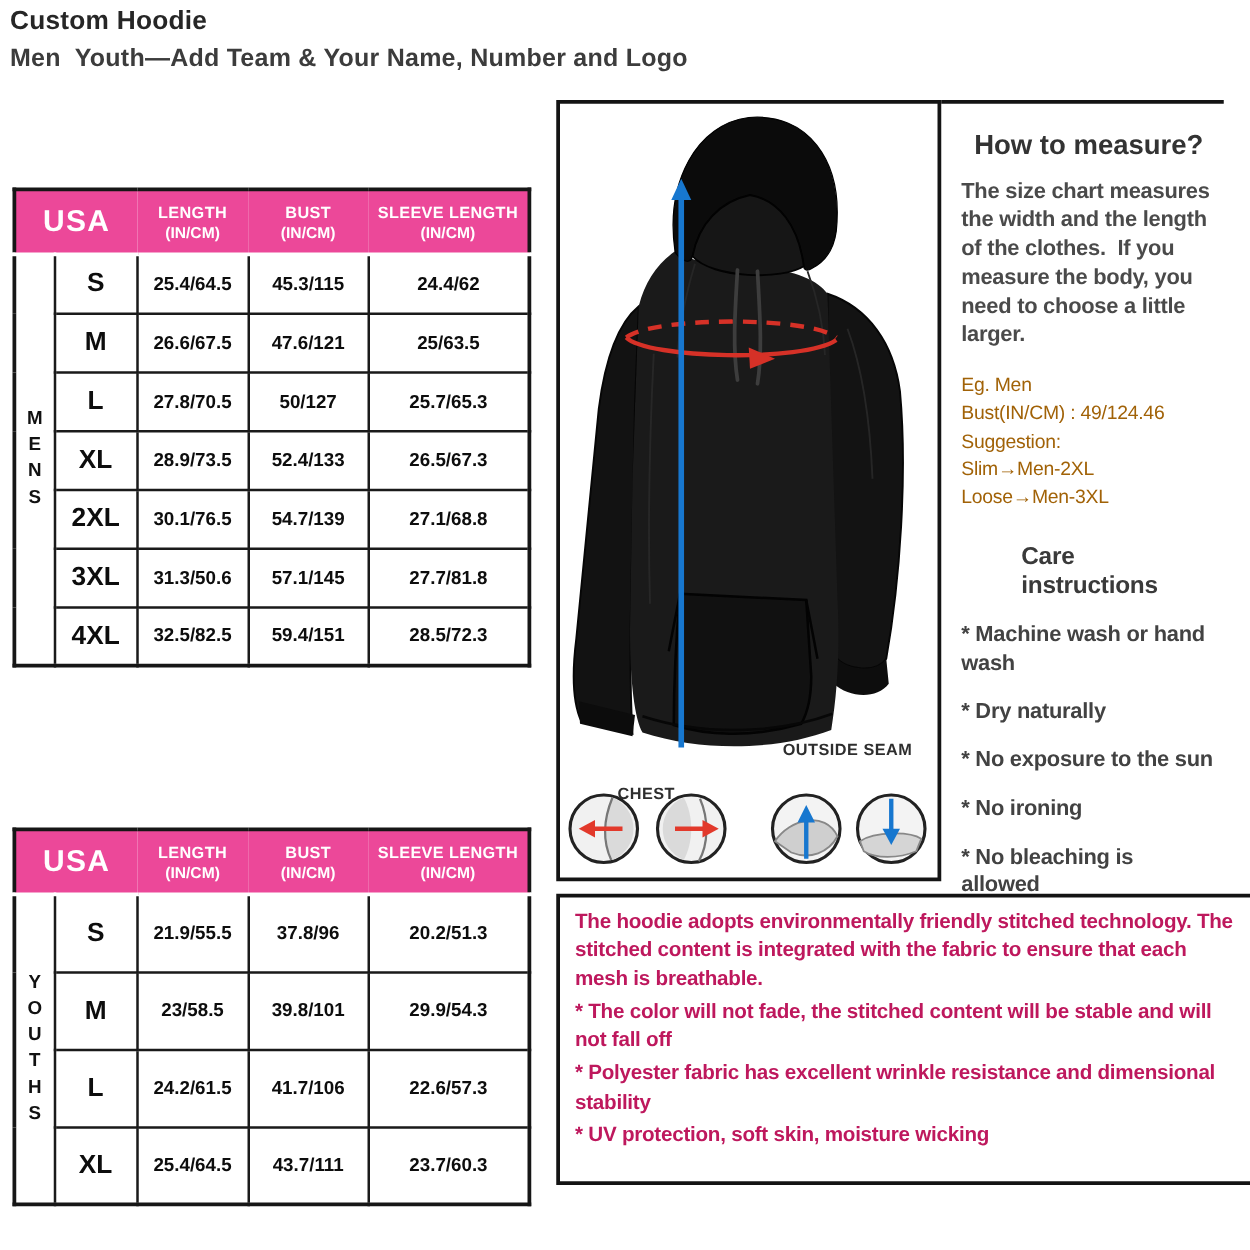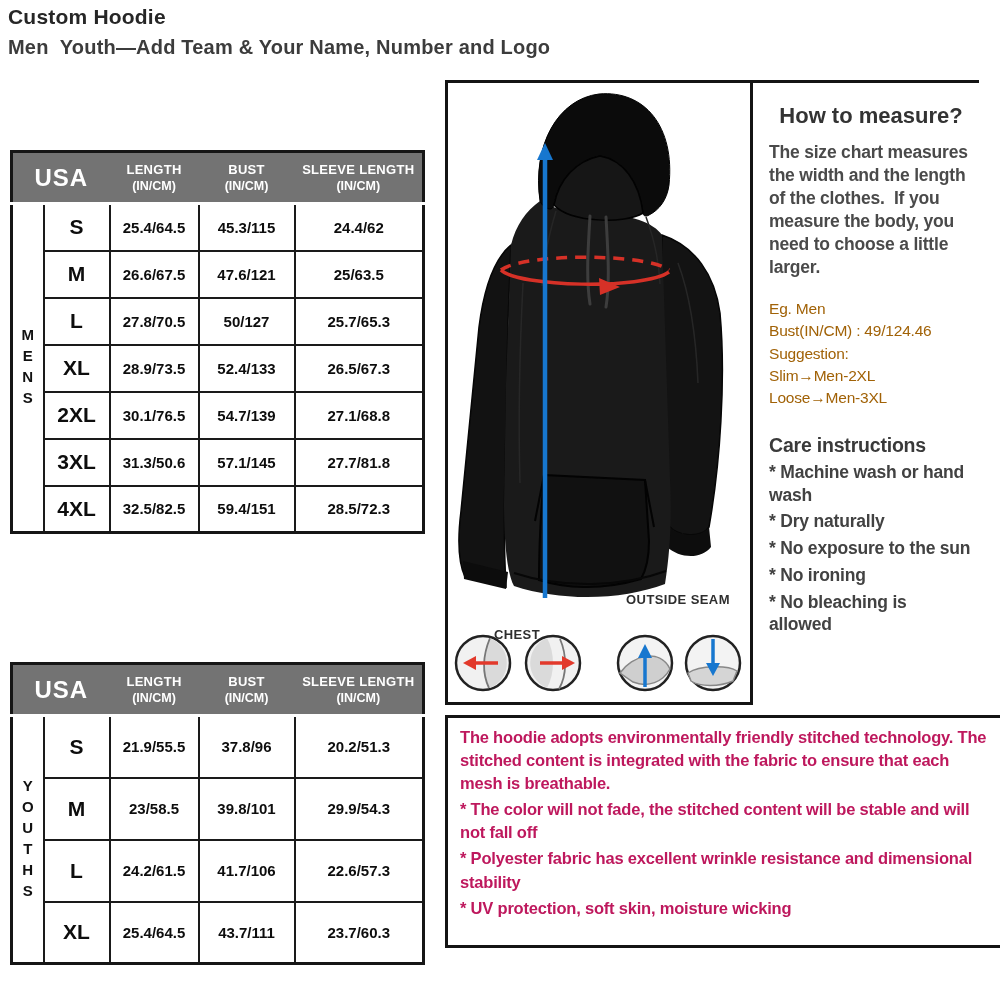"USA" .size-table thead th { background: #737373 -> #ec4899 }
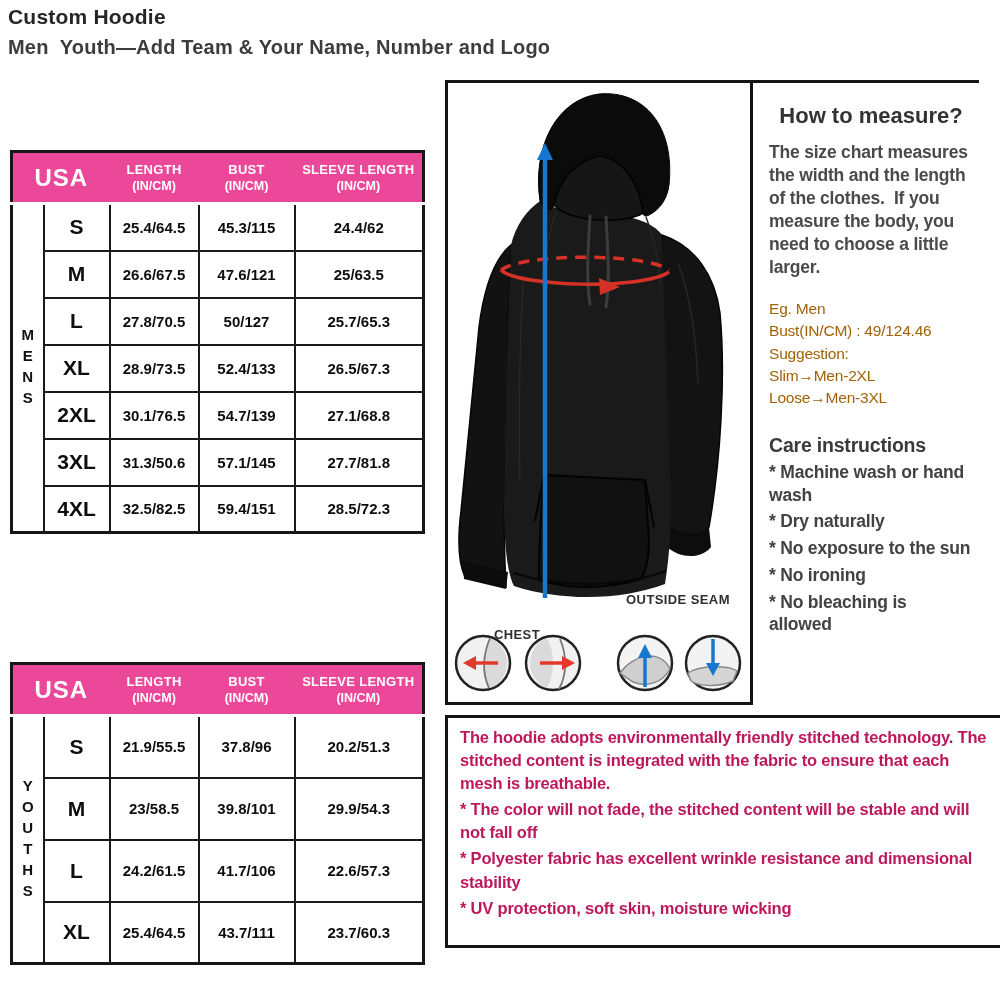"Care instructions" .care-heading { margin-left: none -> 48px }
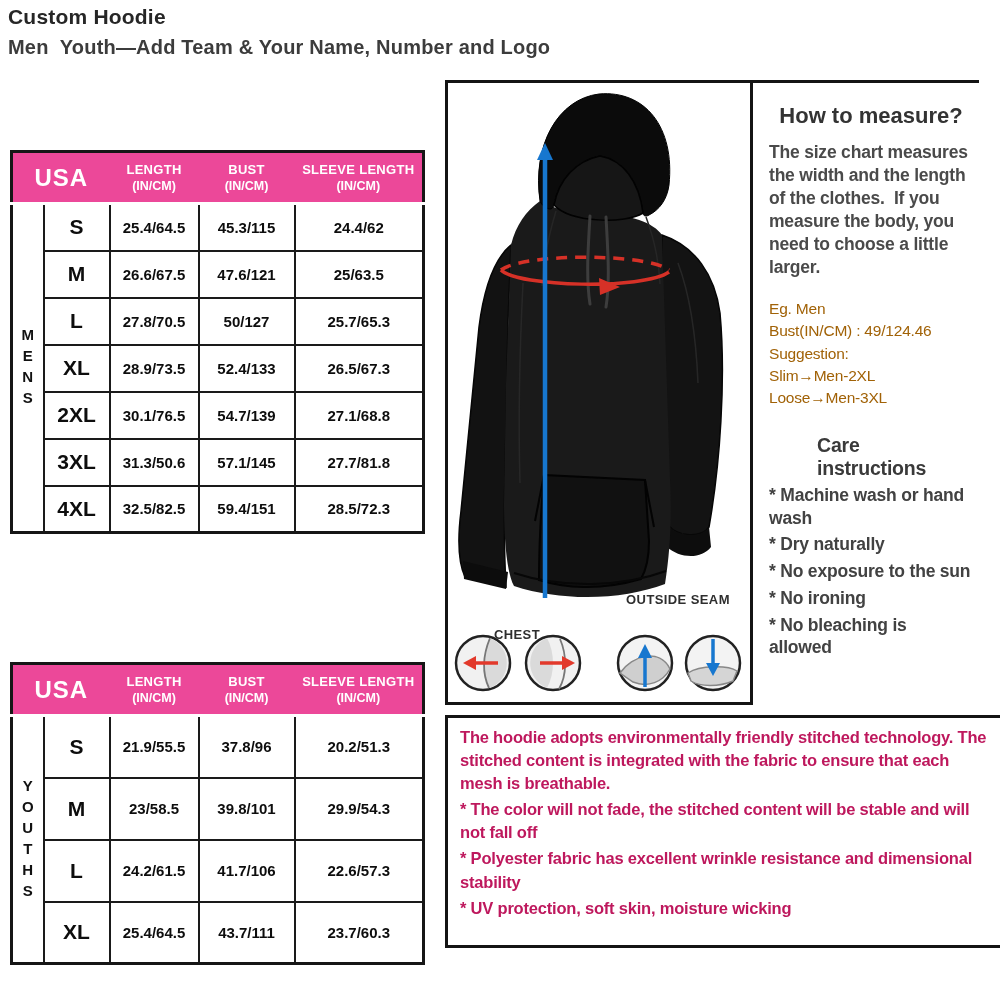"* Machine wash or hand" .care-item { margin-top: 4px -> 16px }
